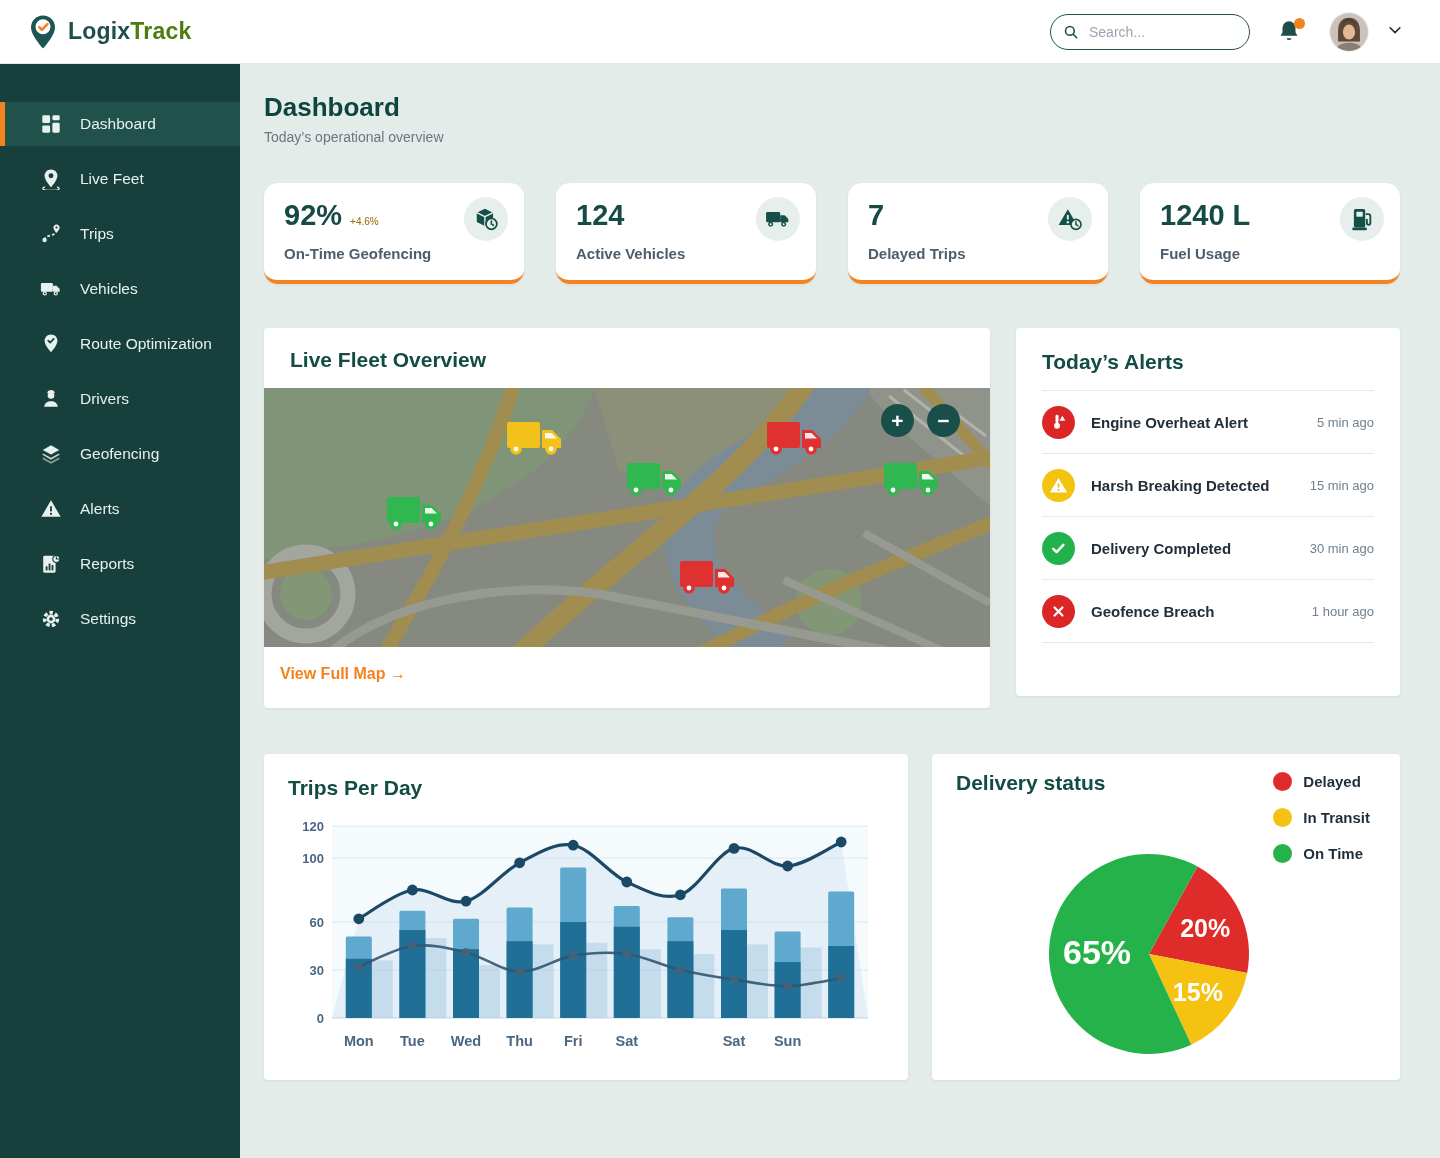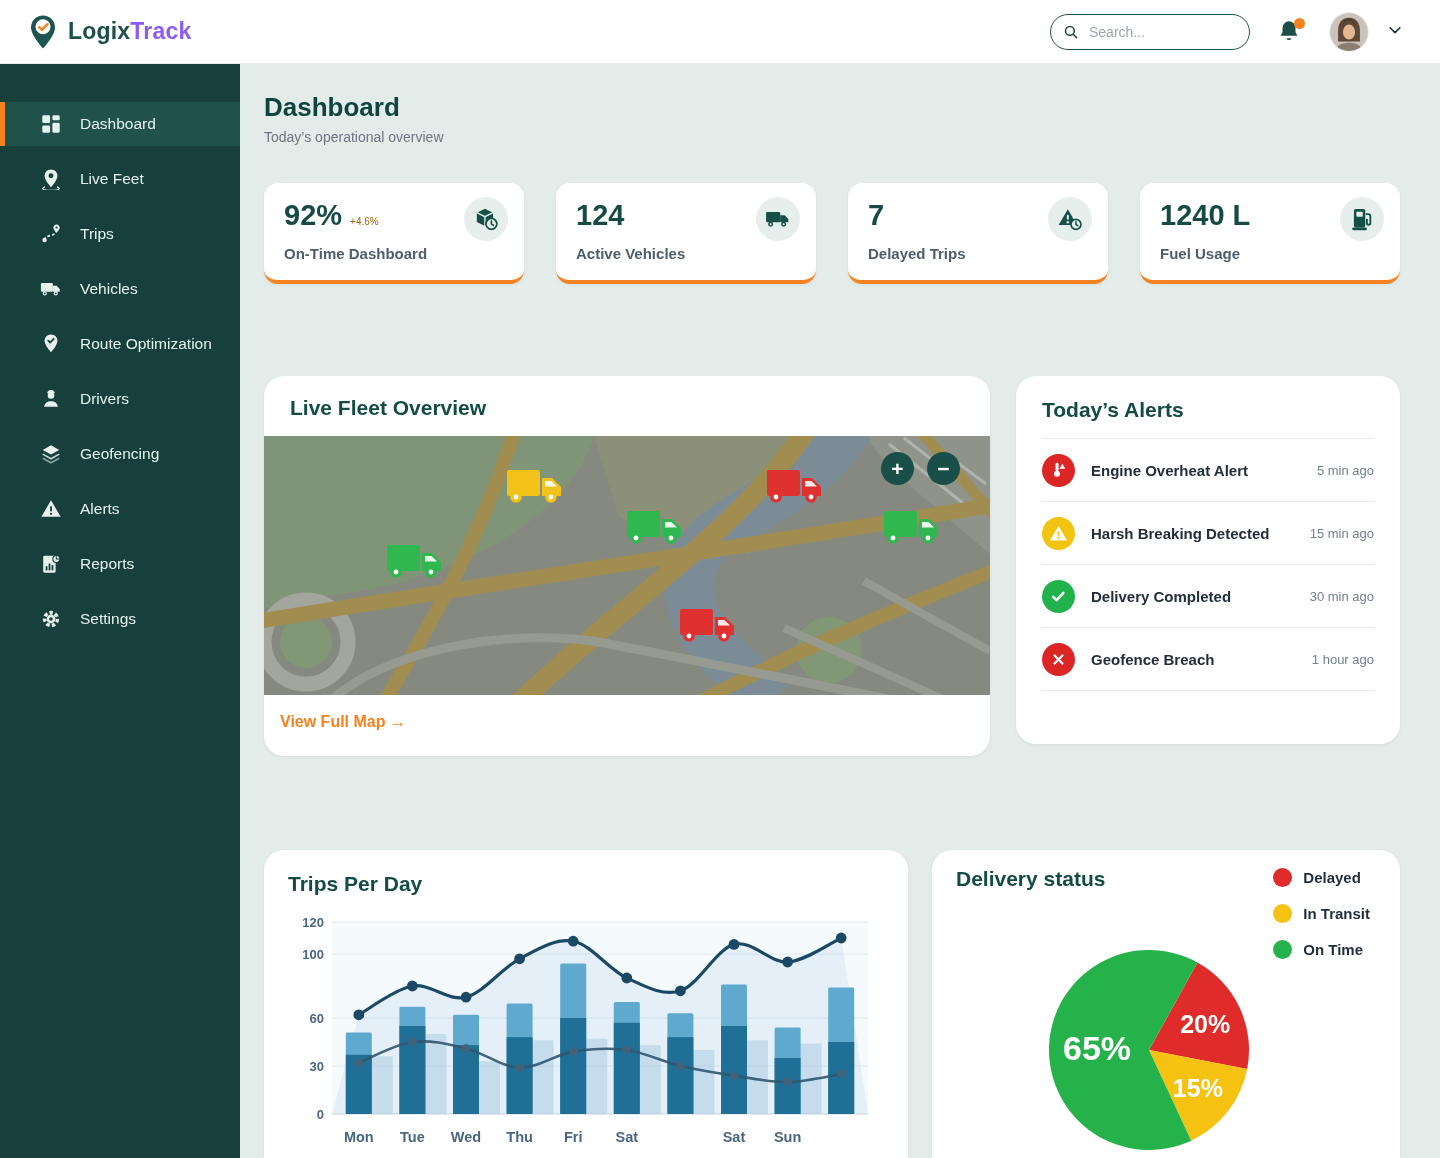"Track" .logo-text .p2 { color: #8b5cf6 -> #4d7c0f }
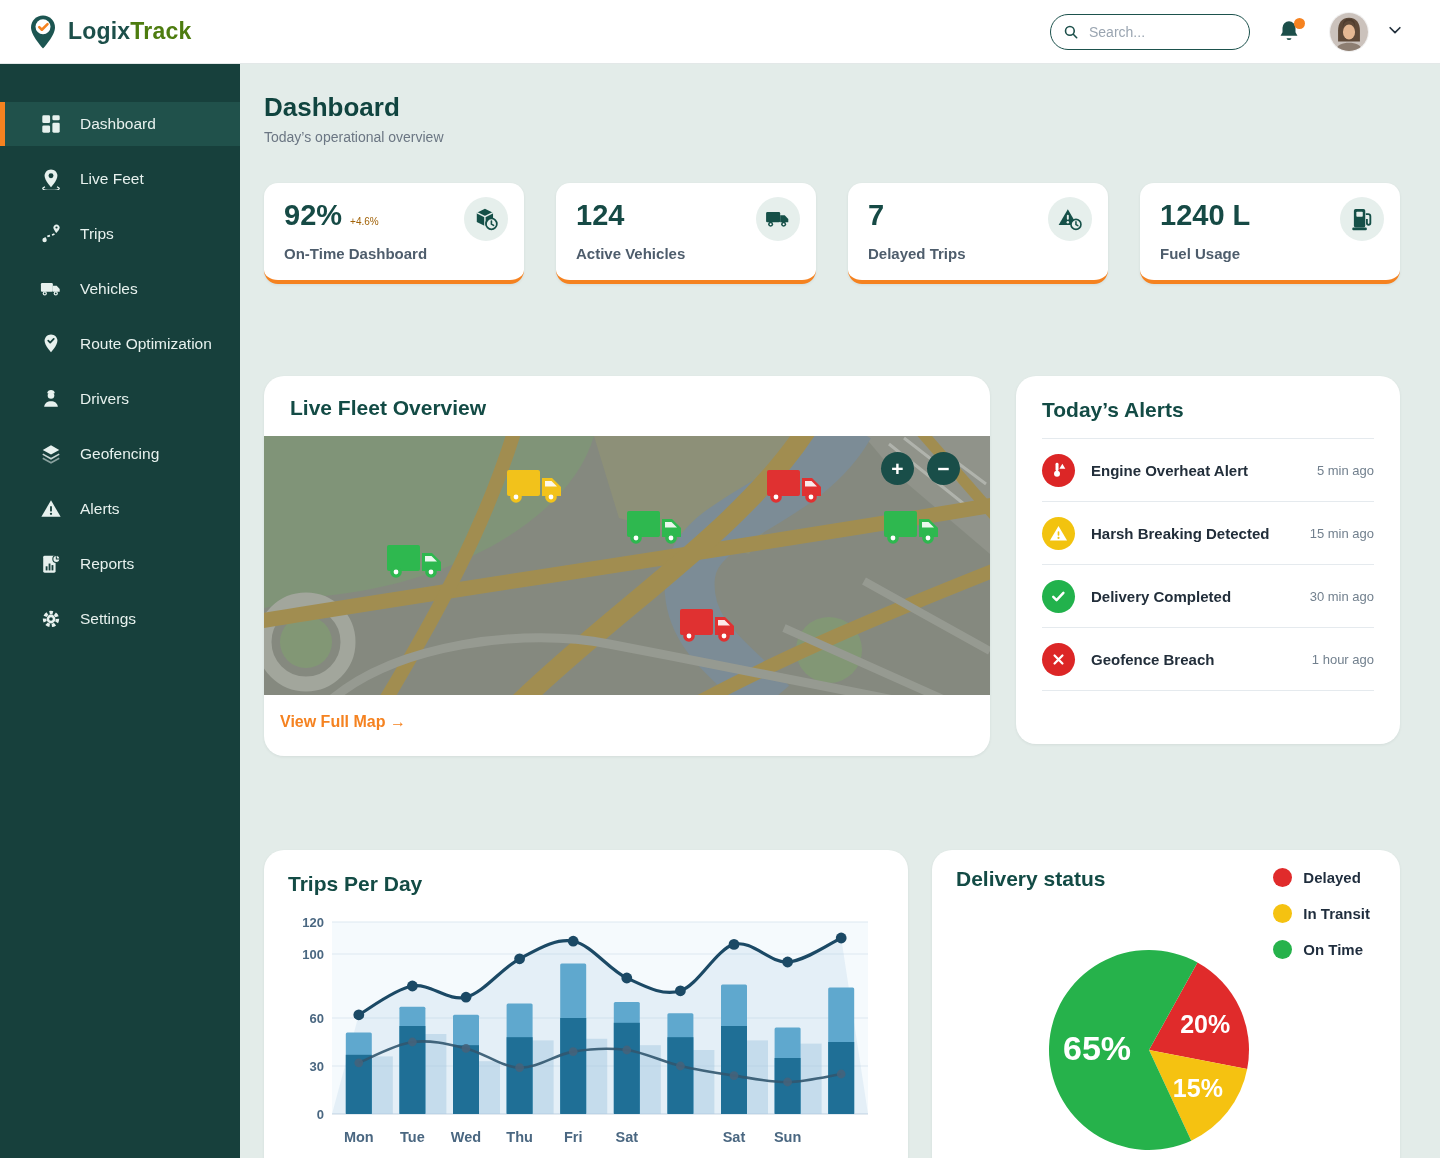"On-Time Dashboard" div.kpi-label { text: Dashboard -> Geofencing }
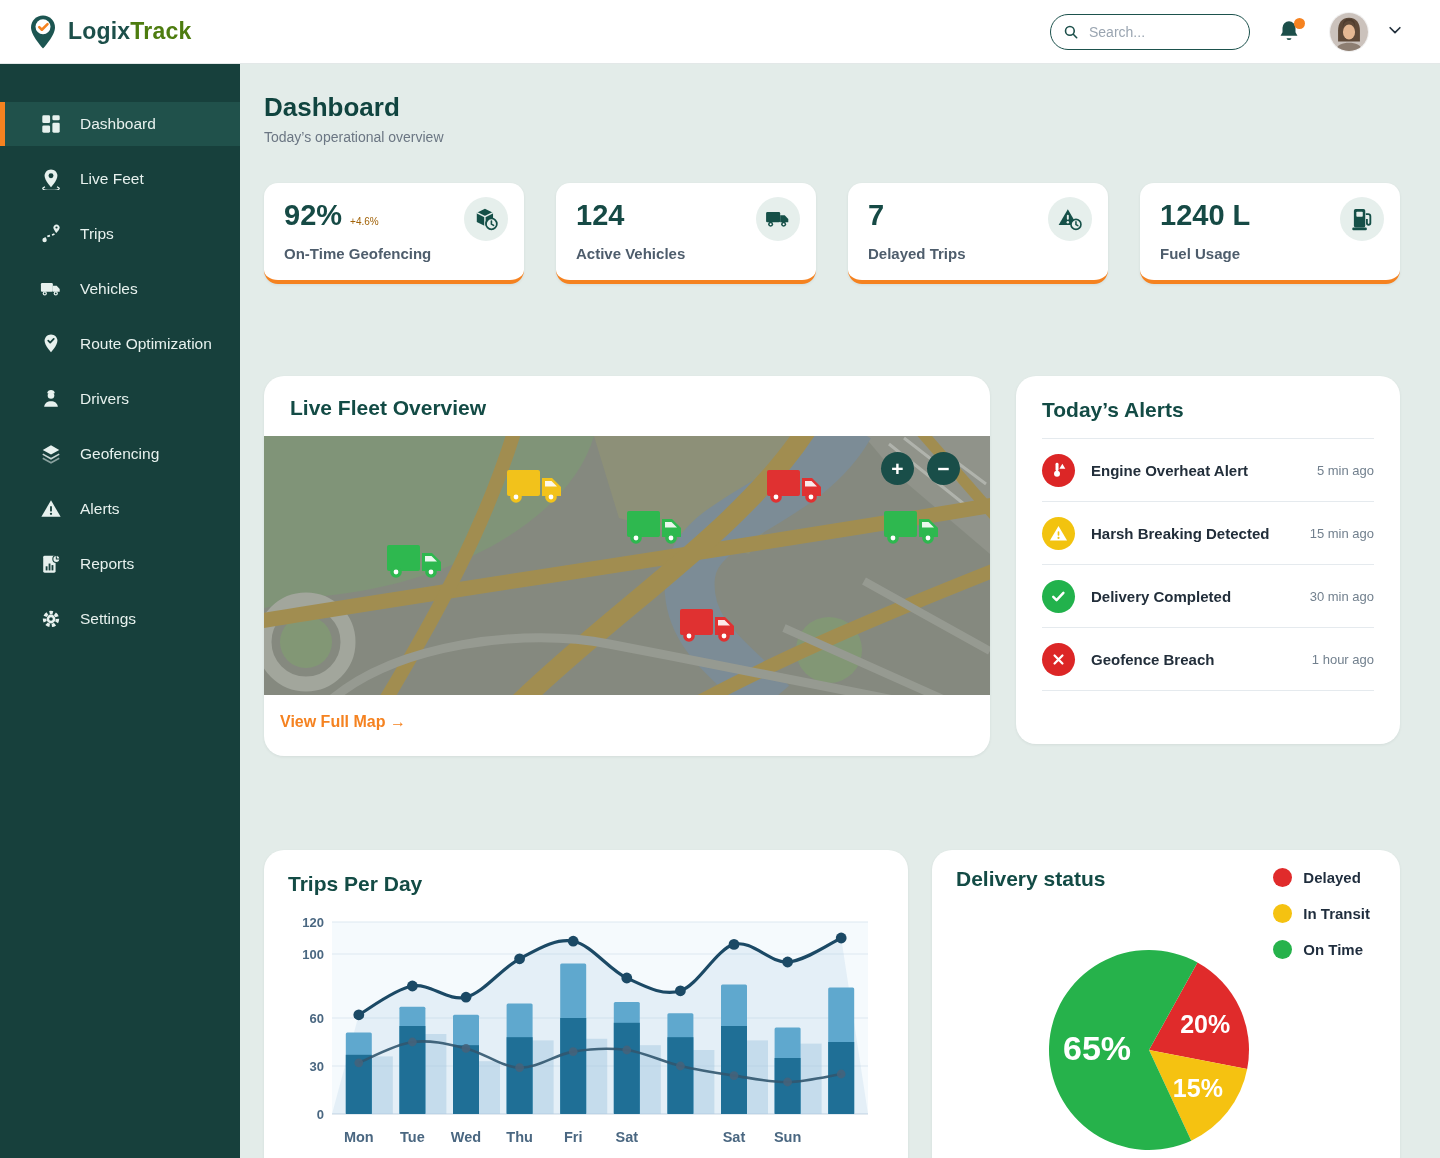"Live Fleet Overview" .card { border-radius: 20px -> 4px; margin-top: 48px -> none }
